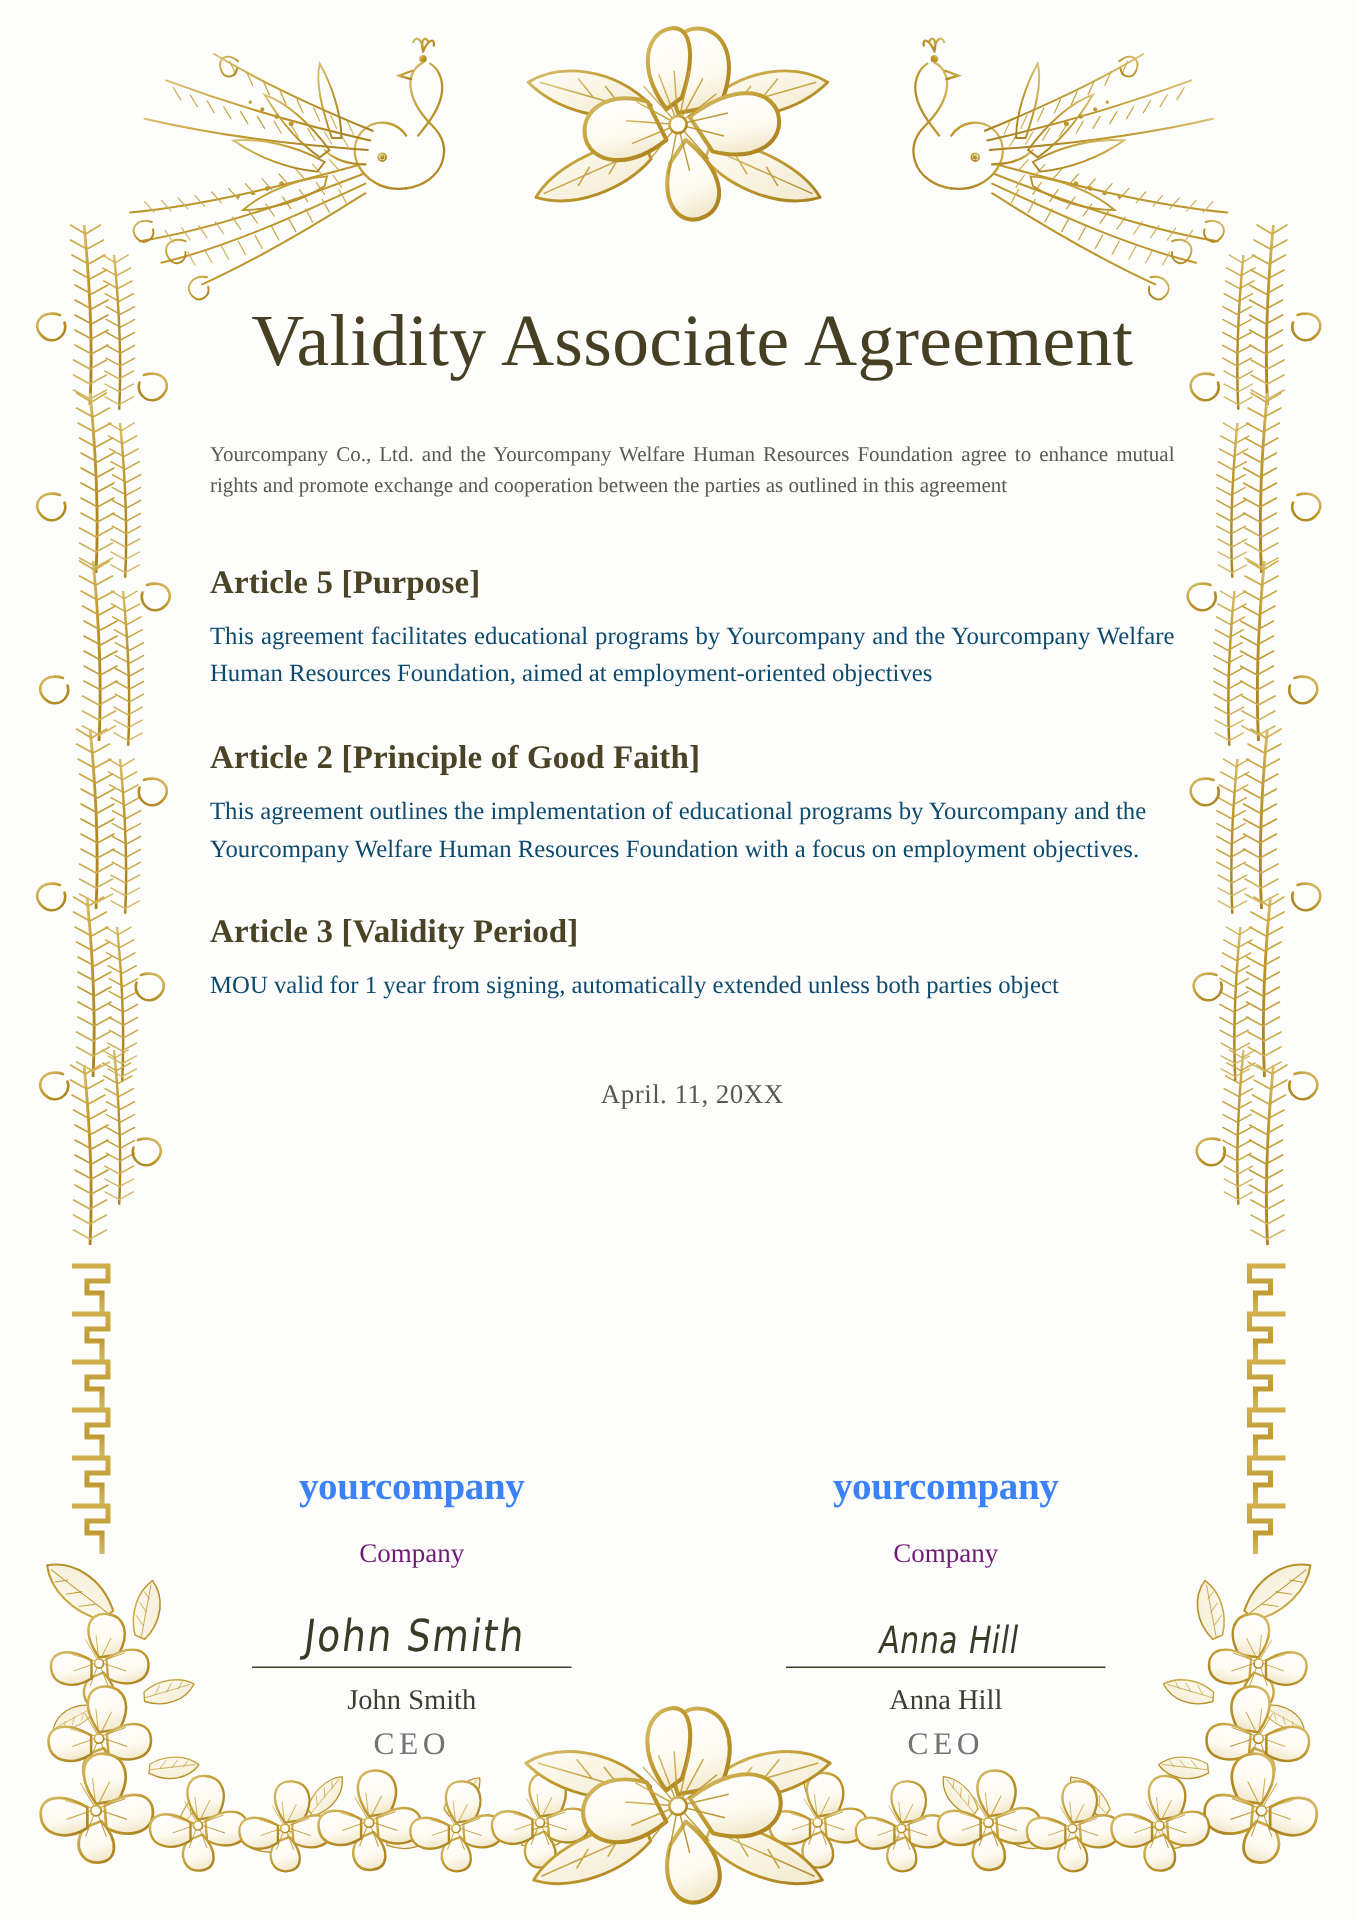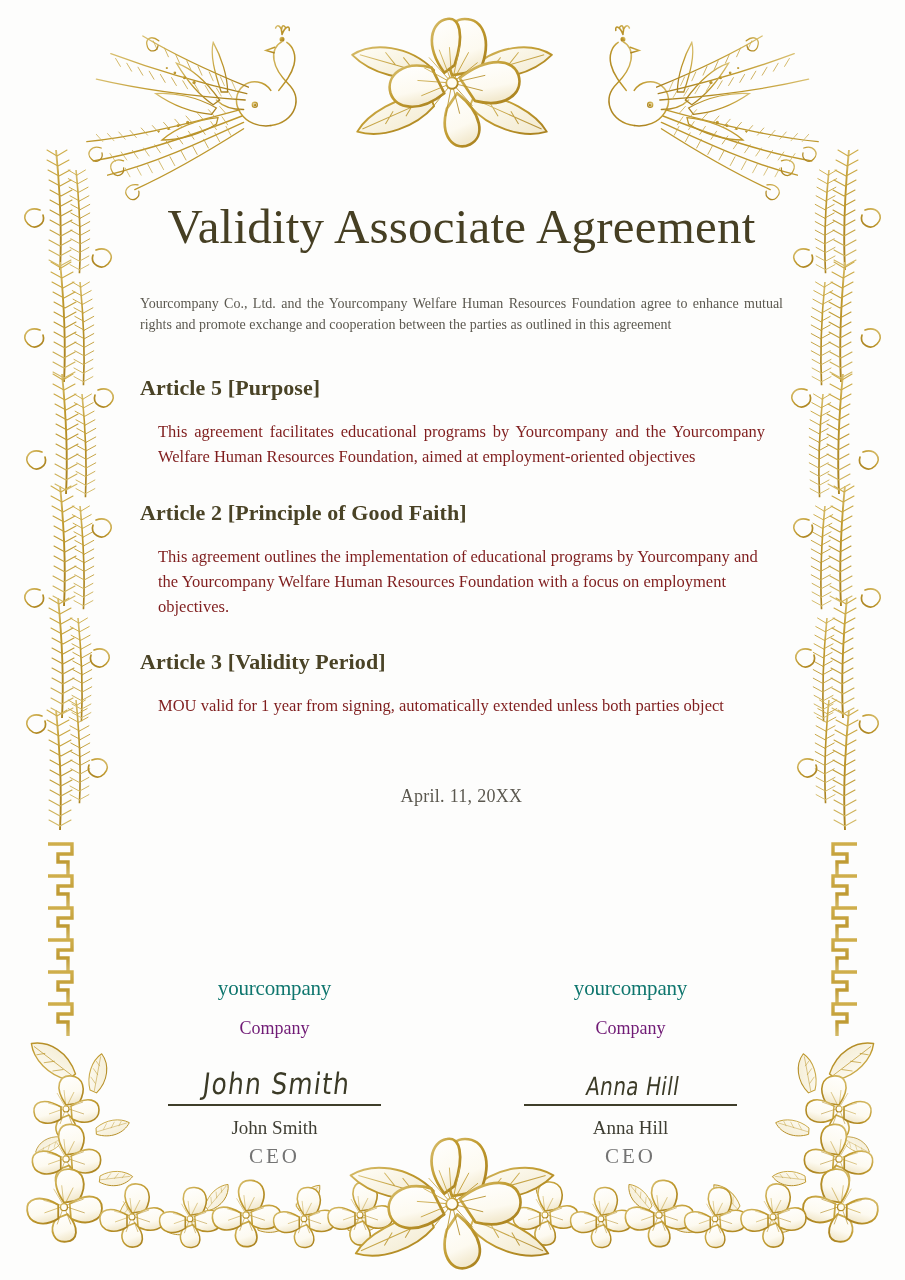"This agreement facilitates educational" .article-body { color: #7f1d1d -> #0c4a6e; margin: 18px -> 0 }
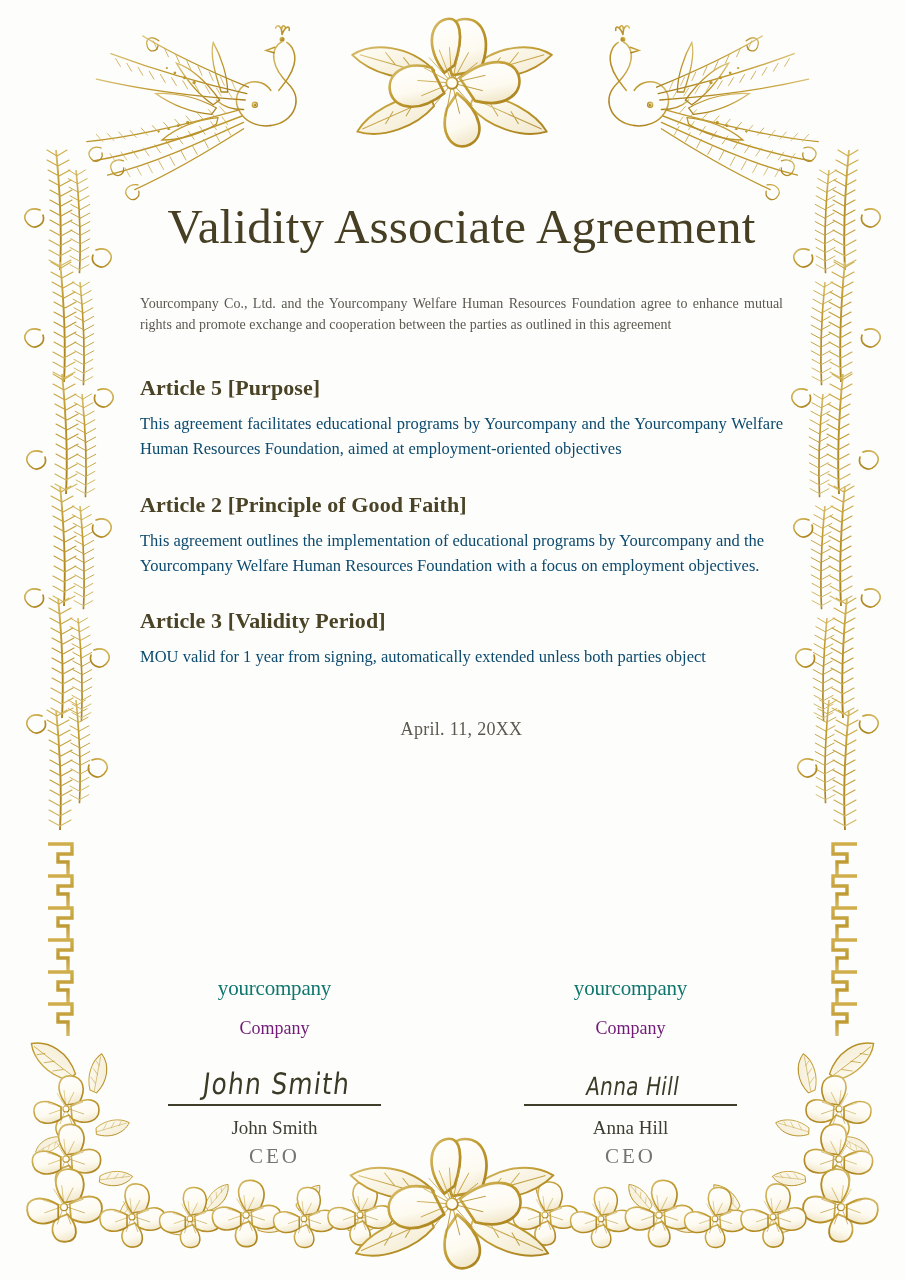"yourcompany" .sign-company { color: #0f766e -> #3b82f6; font-size: 21px -> 26px; font-weight: 400 -> 700 }
